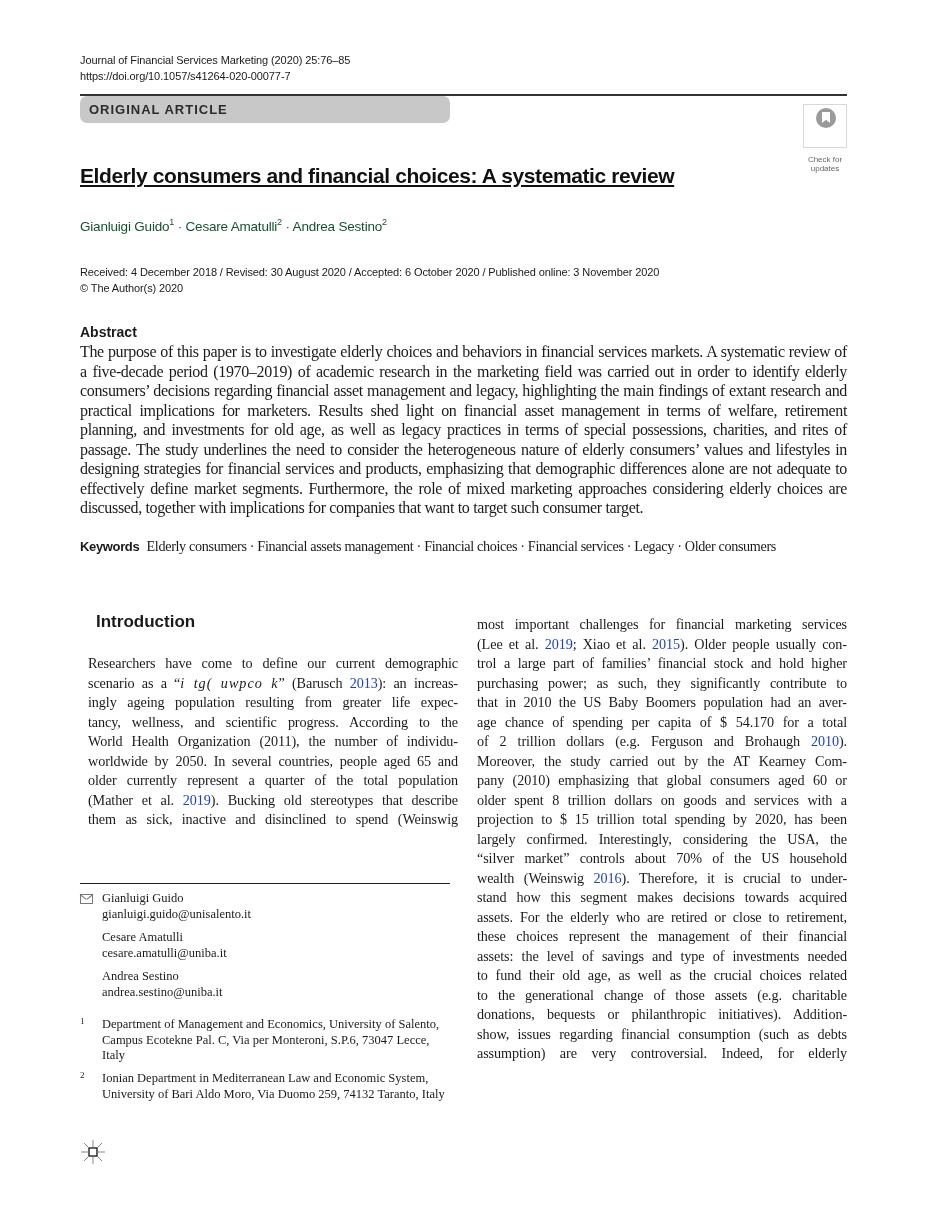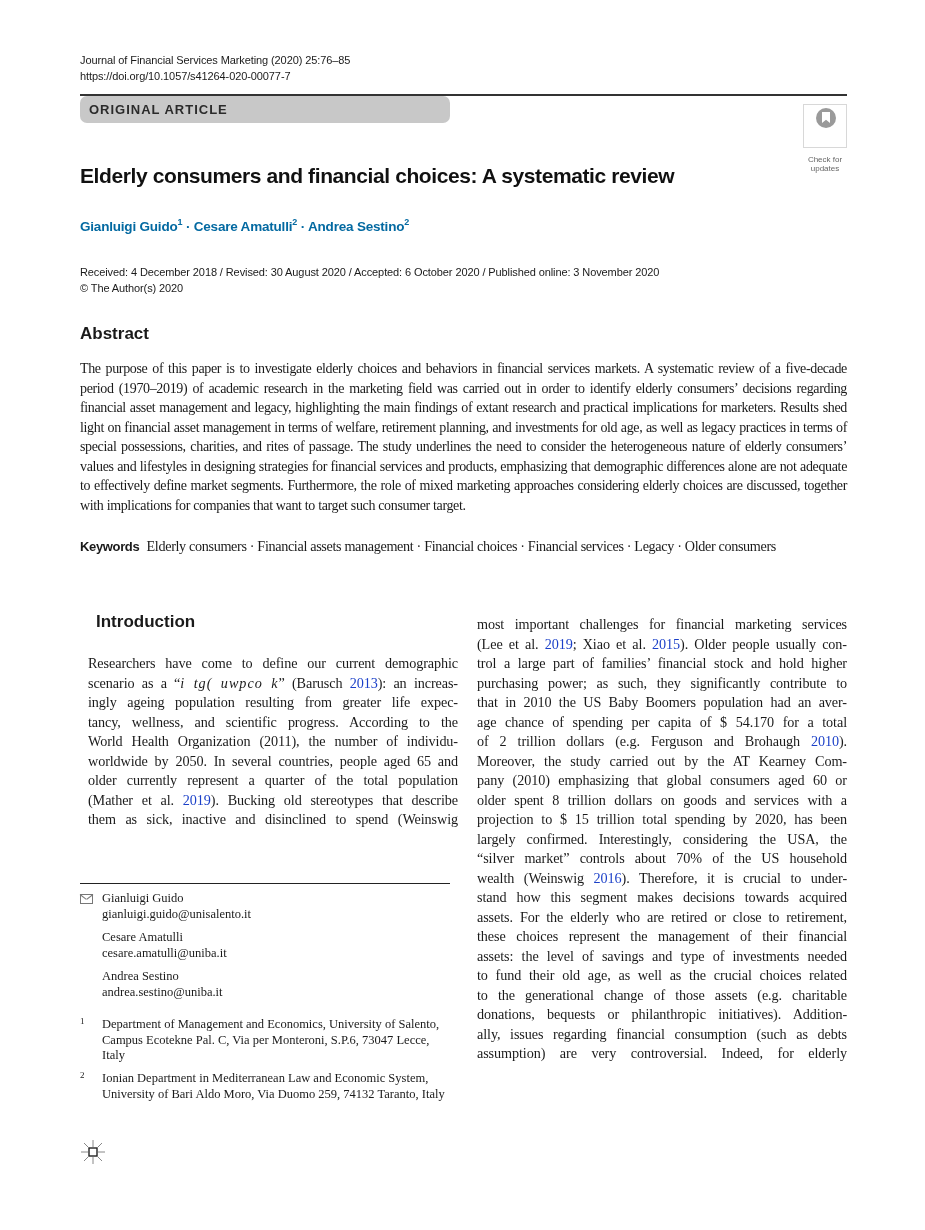"Elderly consumers and financial choices:" .title { text-decoration: none -> underline }
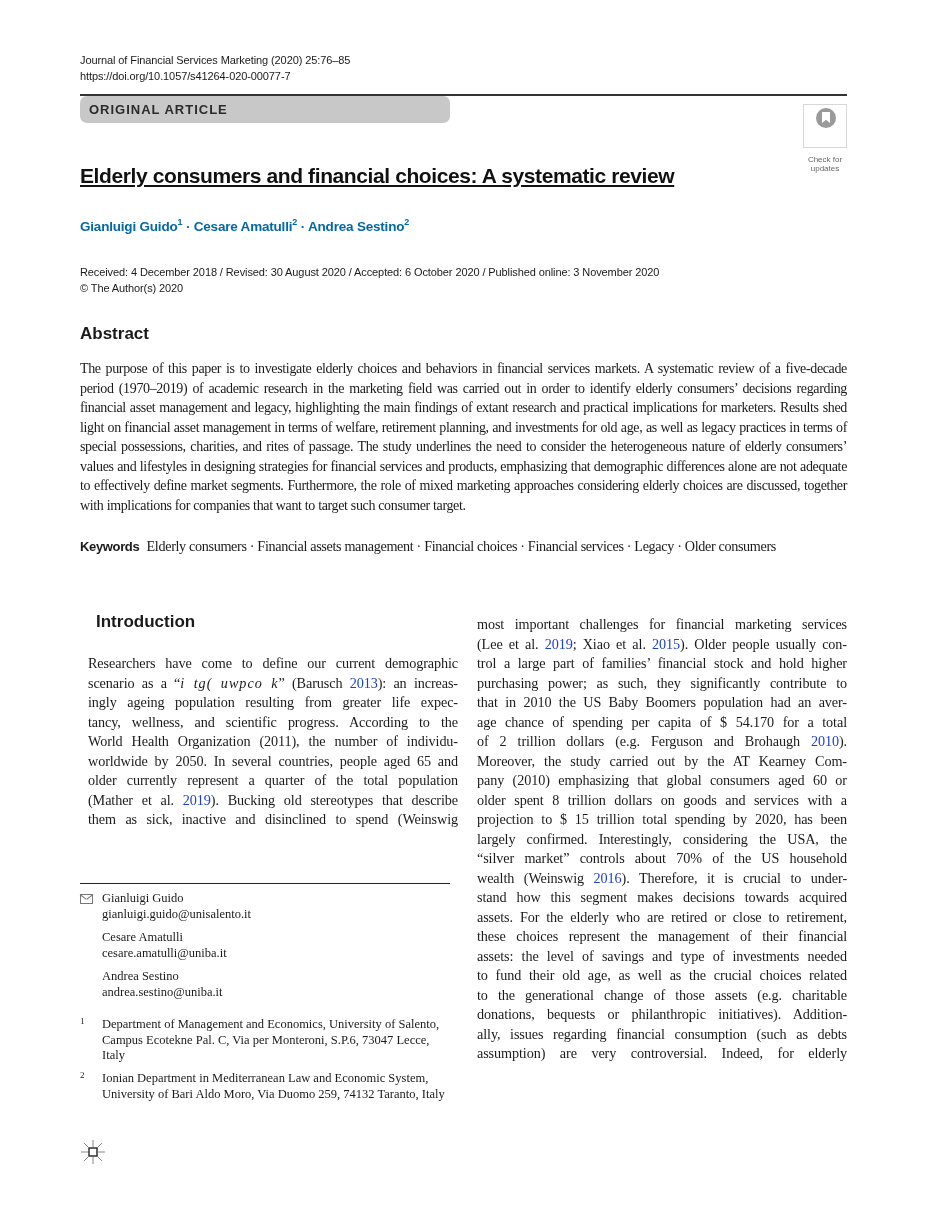"Gianluigi Guido1 · Cesare Amatulli2" .authors { color: #0369a1 -> #14532d; font-weight: bold -> normal }
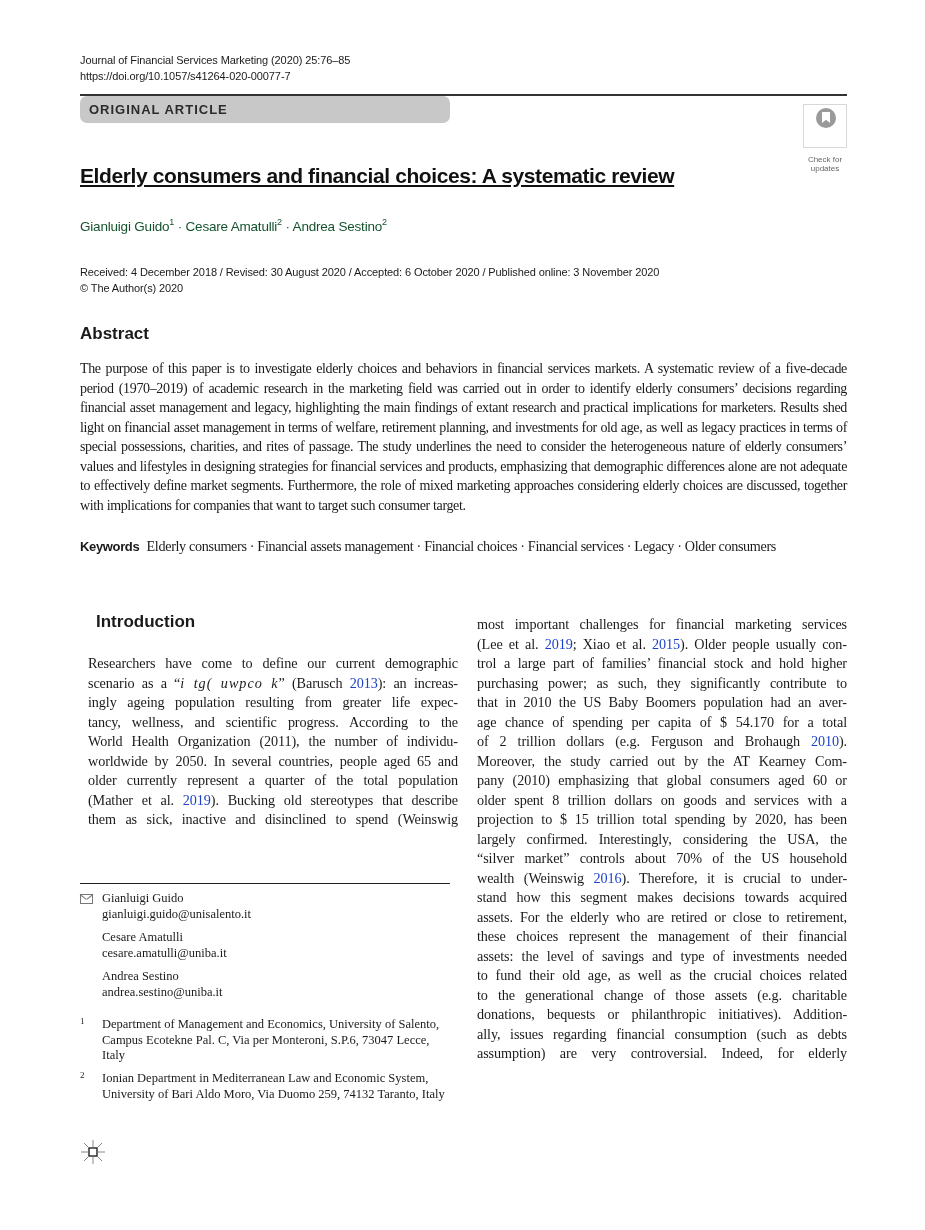"Abstract" .abstract-heading { font-size: 17px -> 14px }
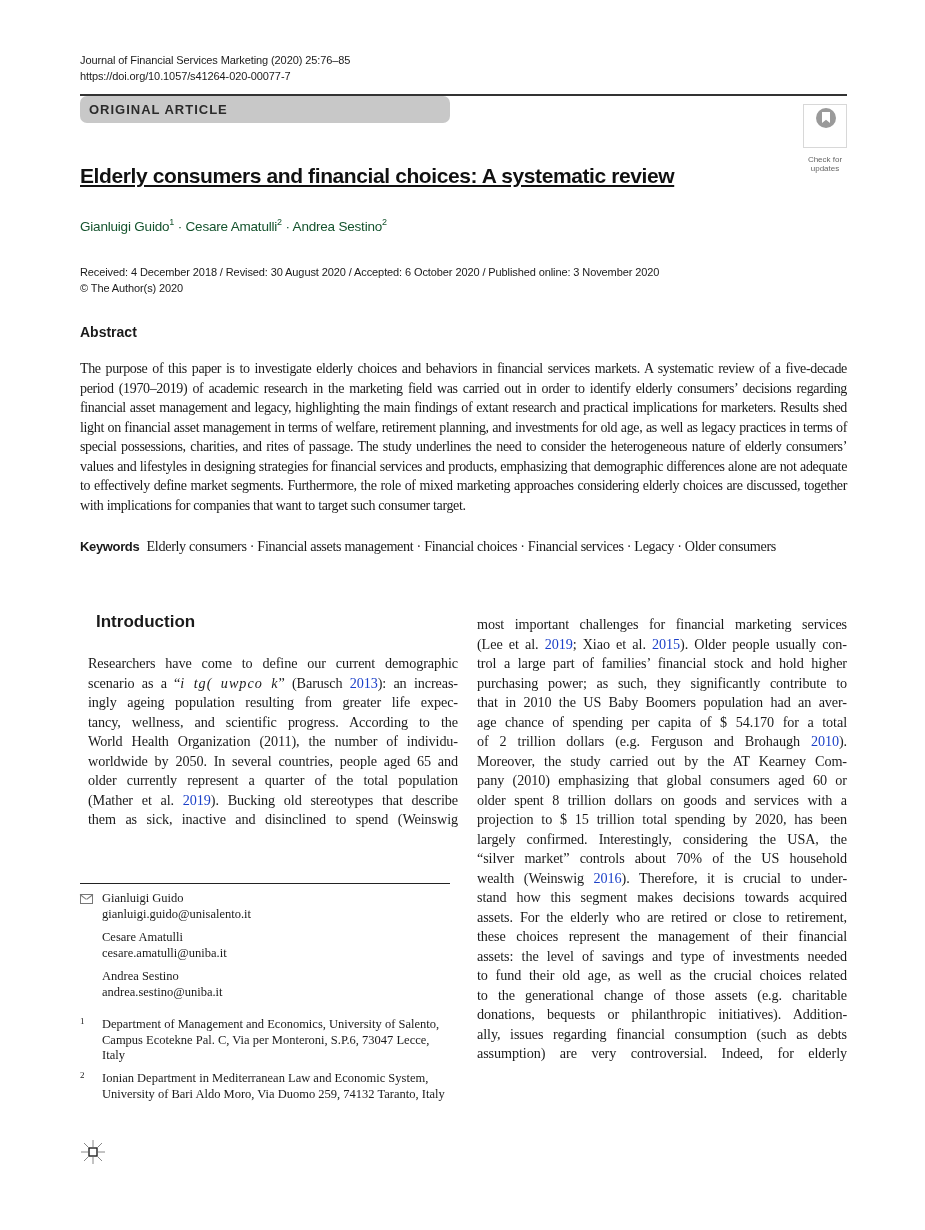"The purpose of this paper" .abstract-body { font-size: 14px -> 16px; top: 359px -> 342px }
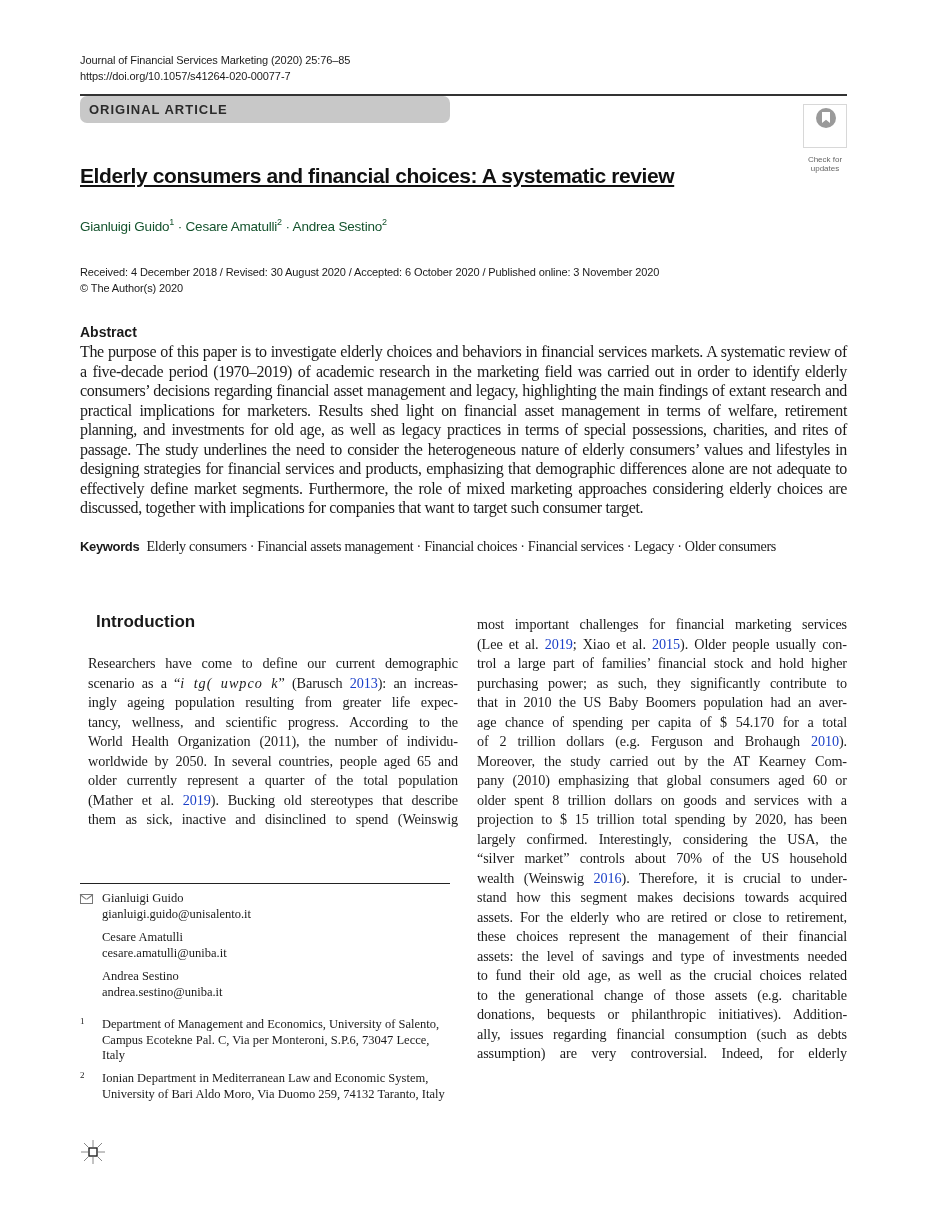"ally, issues regarding financial" span.line { text: ally -> show }
